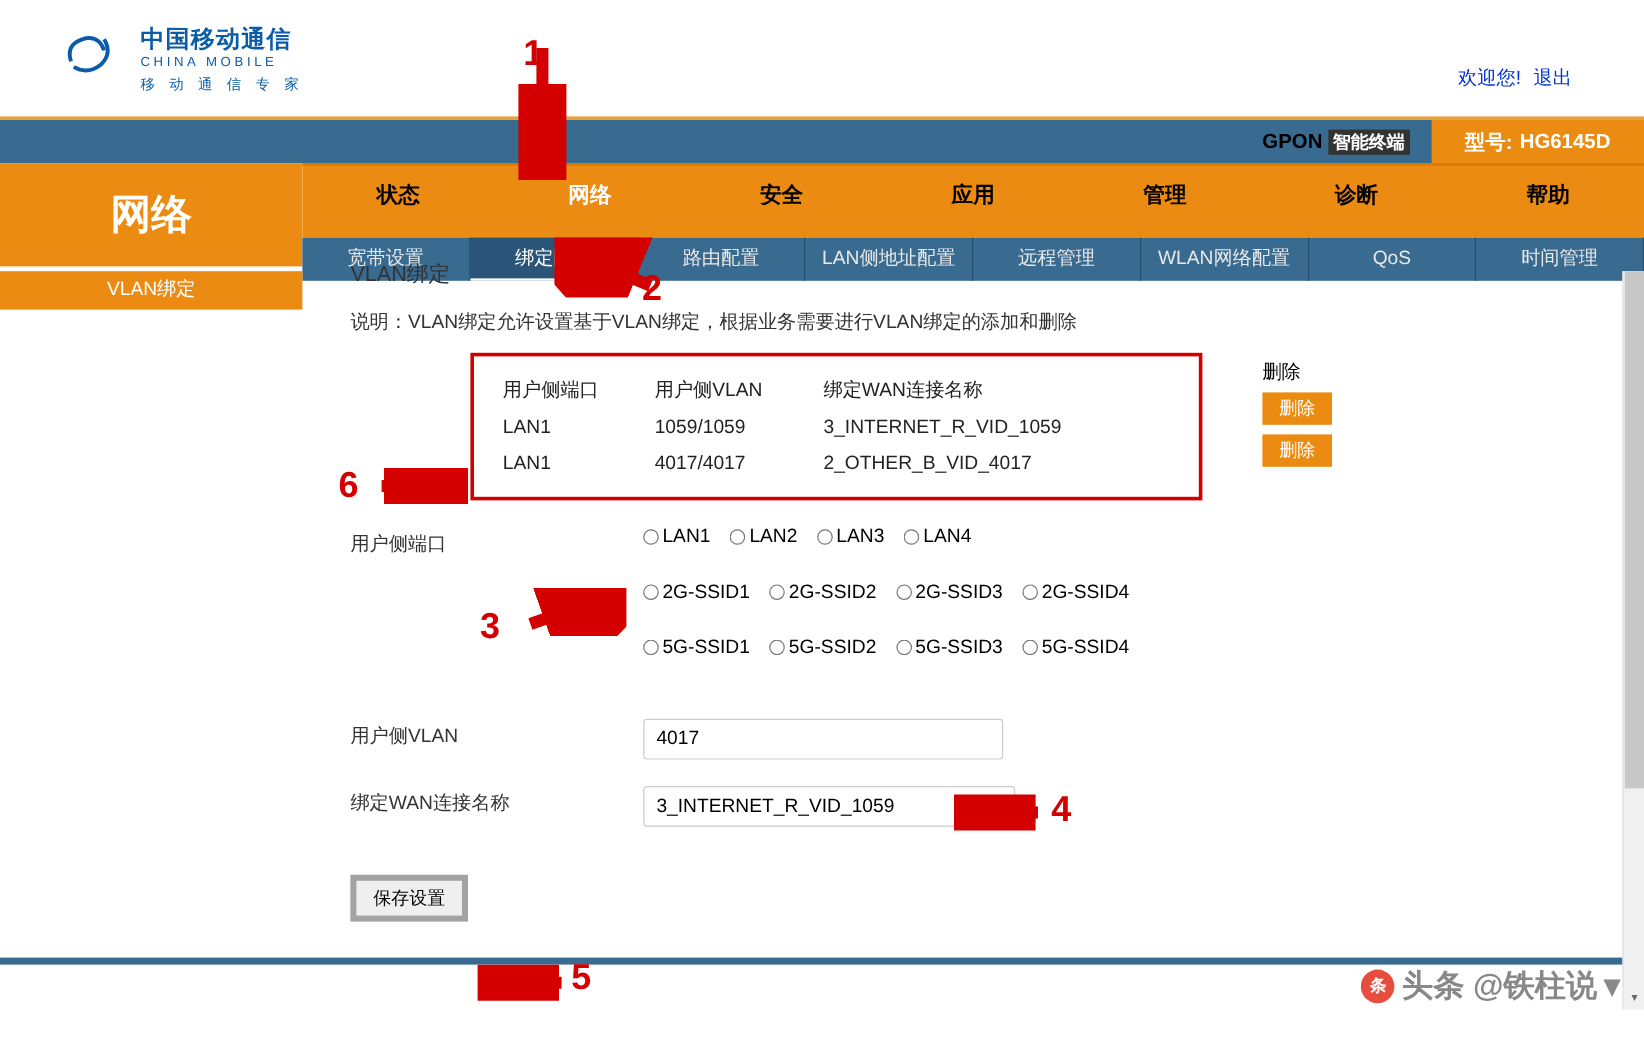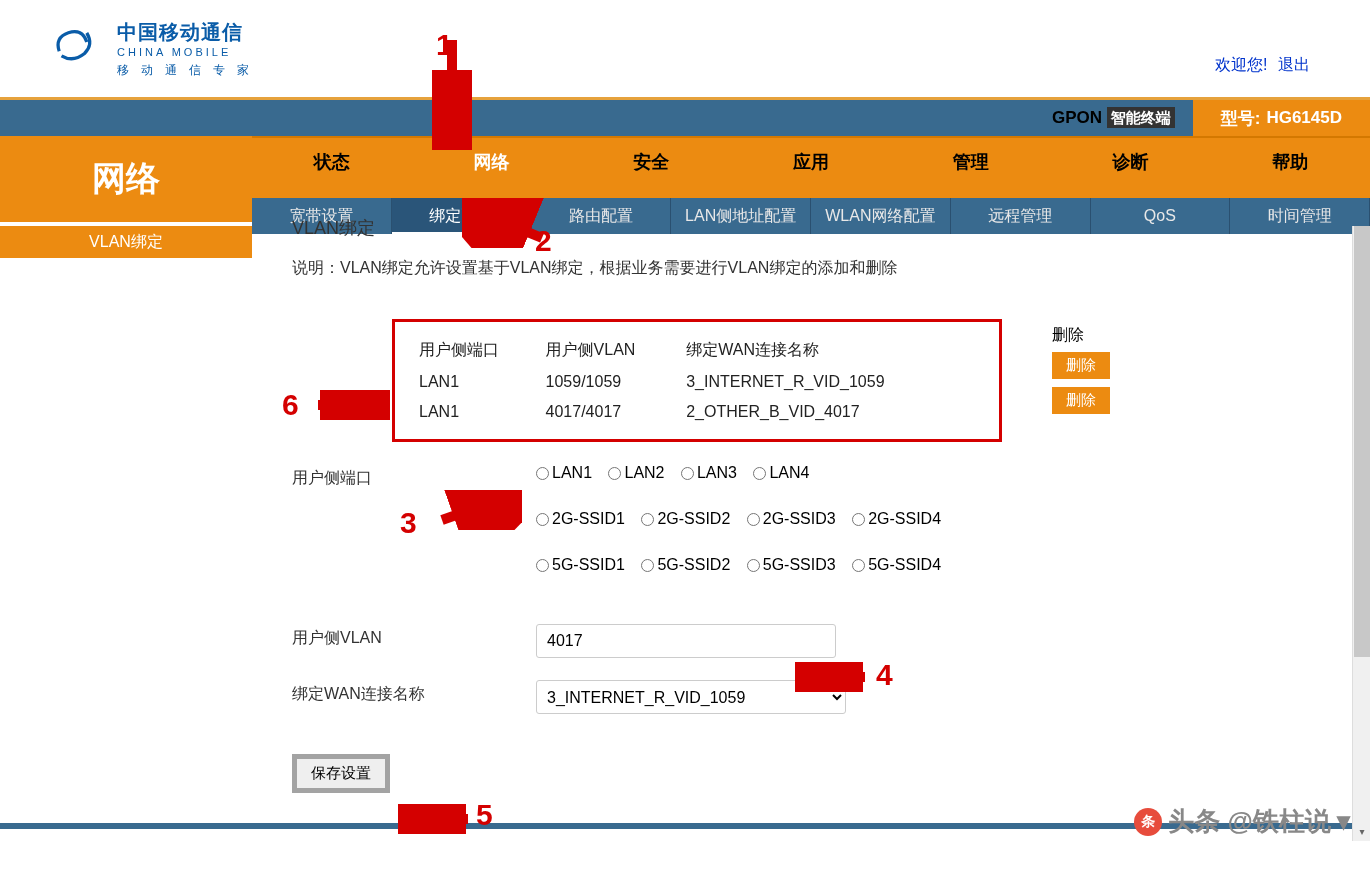"WLAN网络配置" div.sub-tab { order: before "远程管理" -> after "远程管理" }
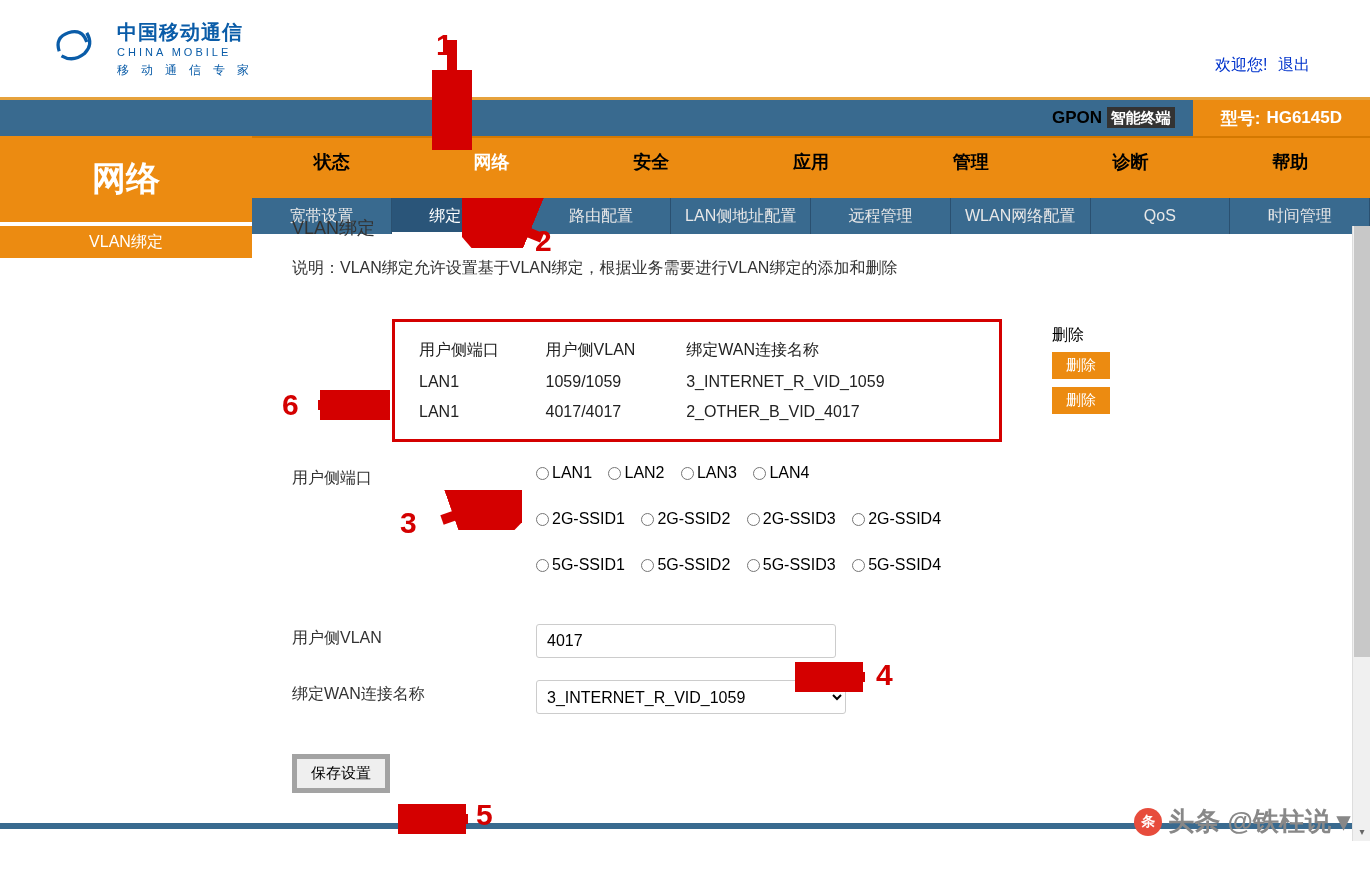"说明：VLAN绑定允许设置基于VLAN绑定，根据业务需要进行VLAN绑定的添加和" .desc { margin-bottom: 40px -> 15px }
